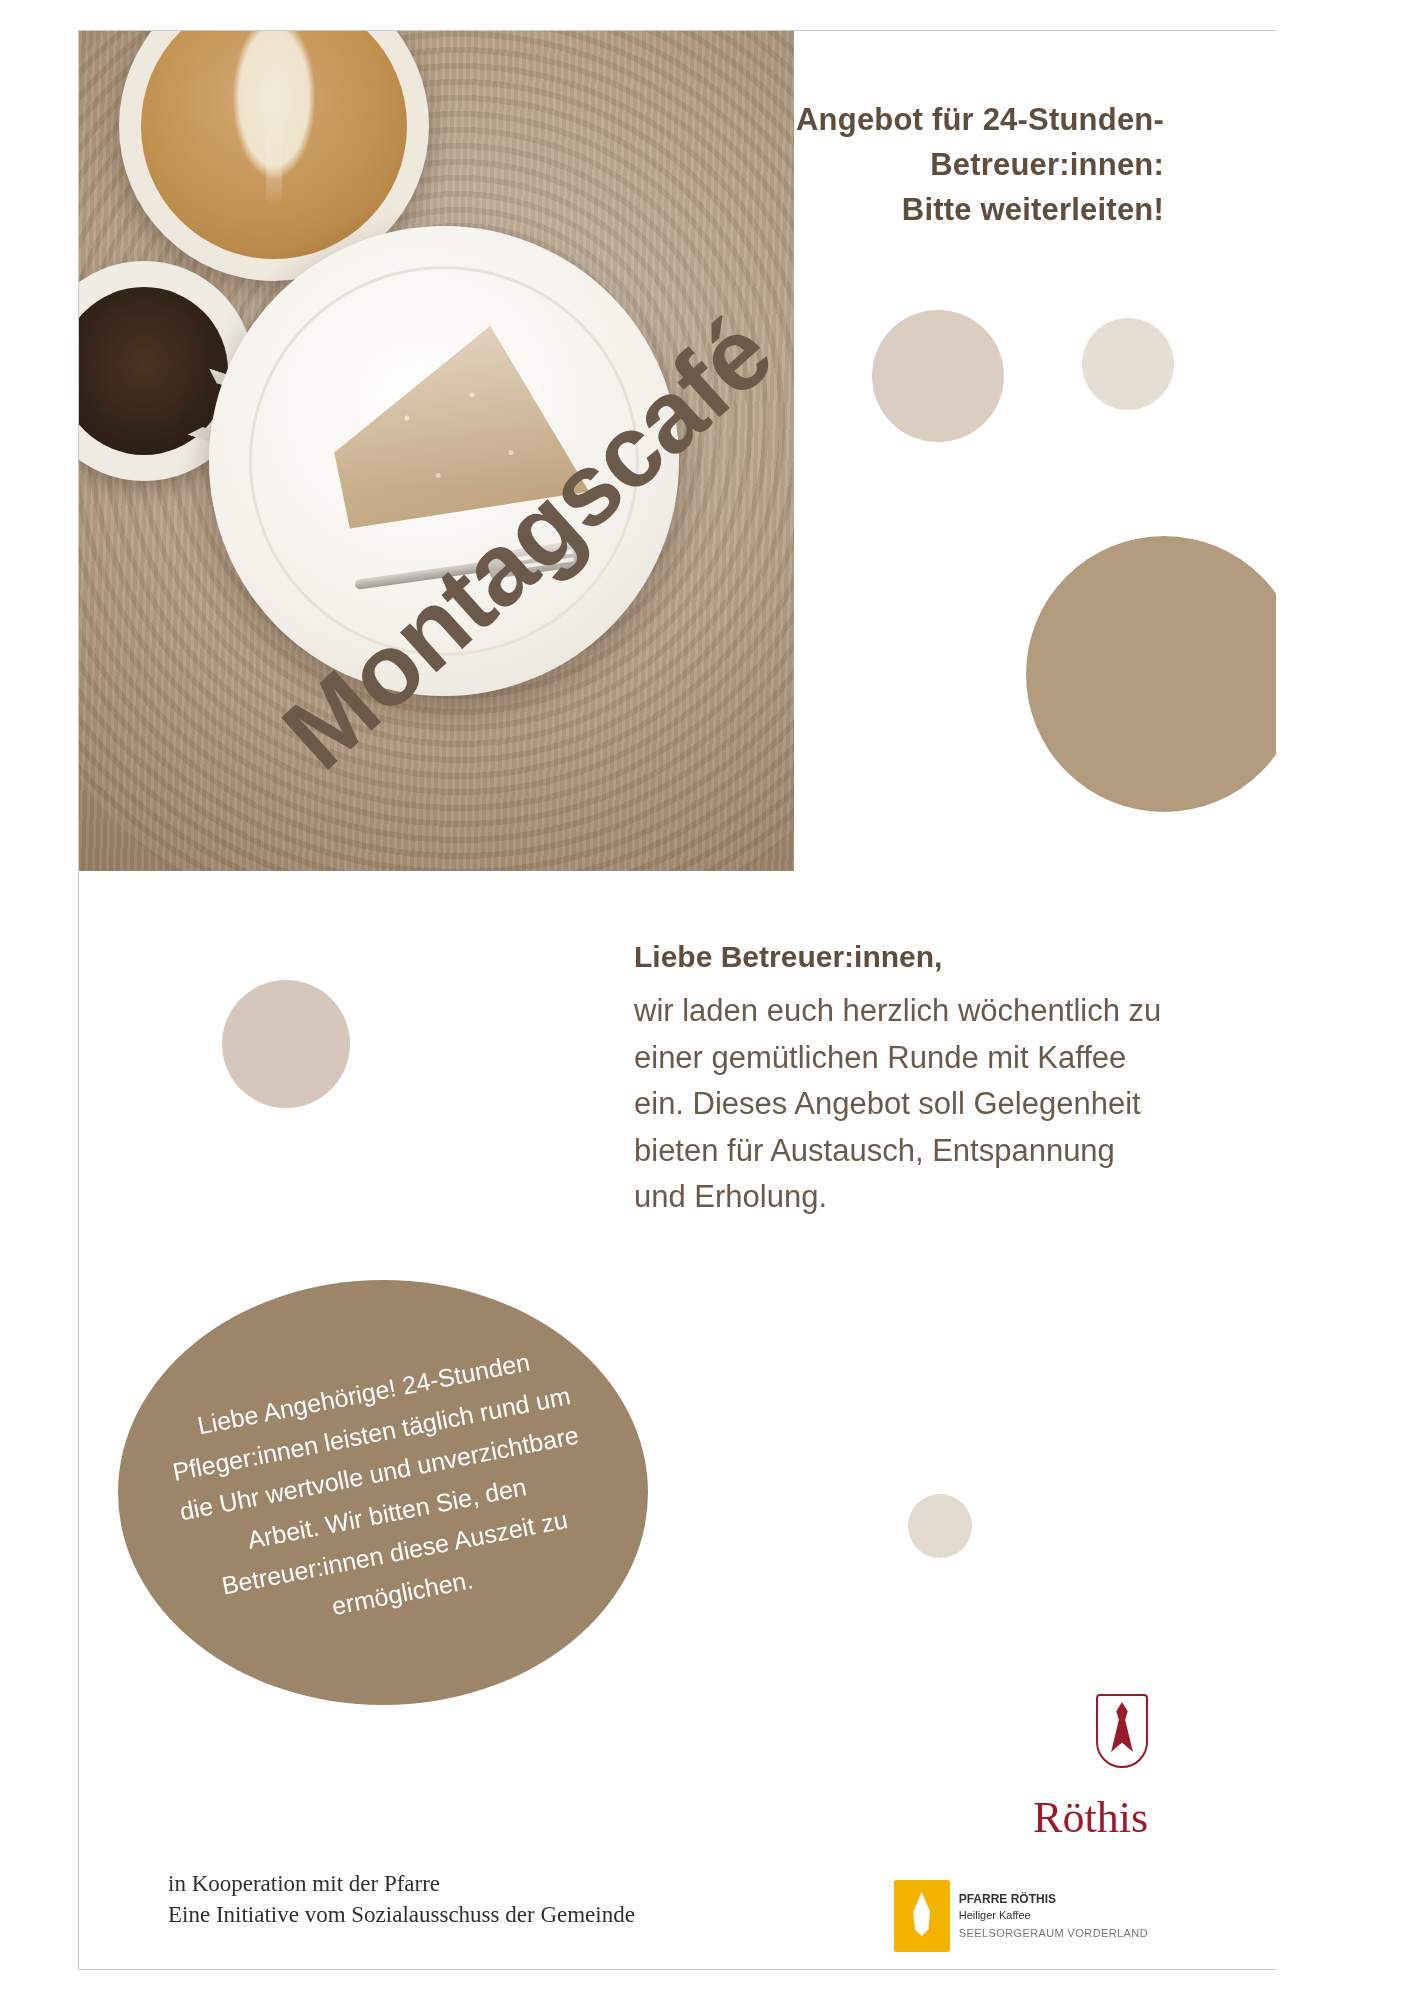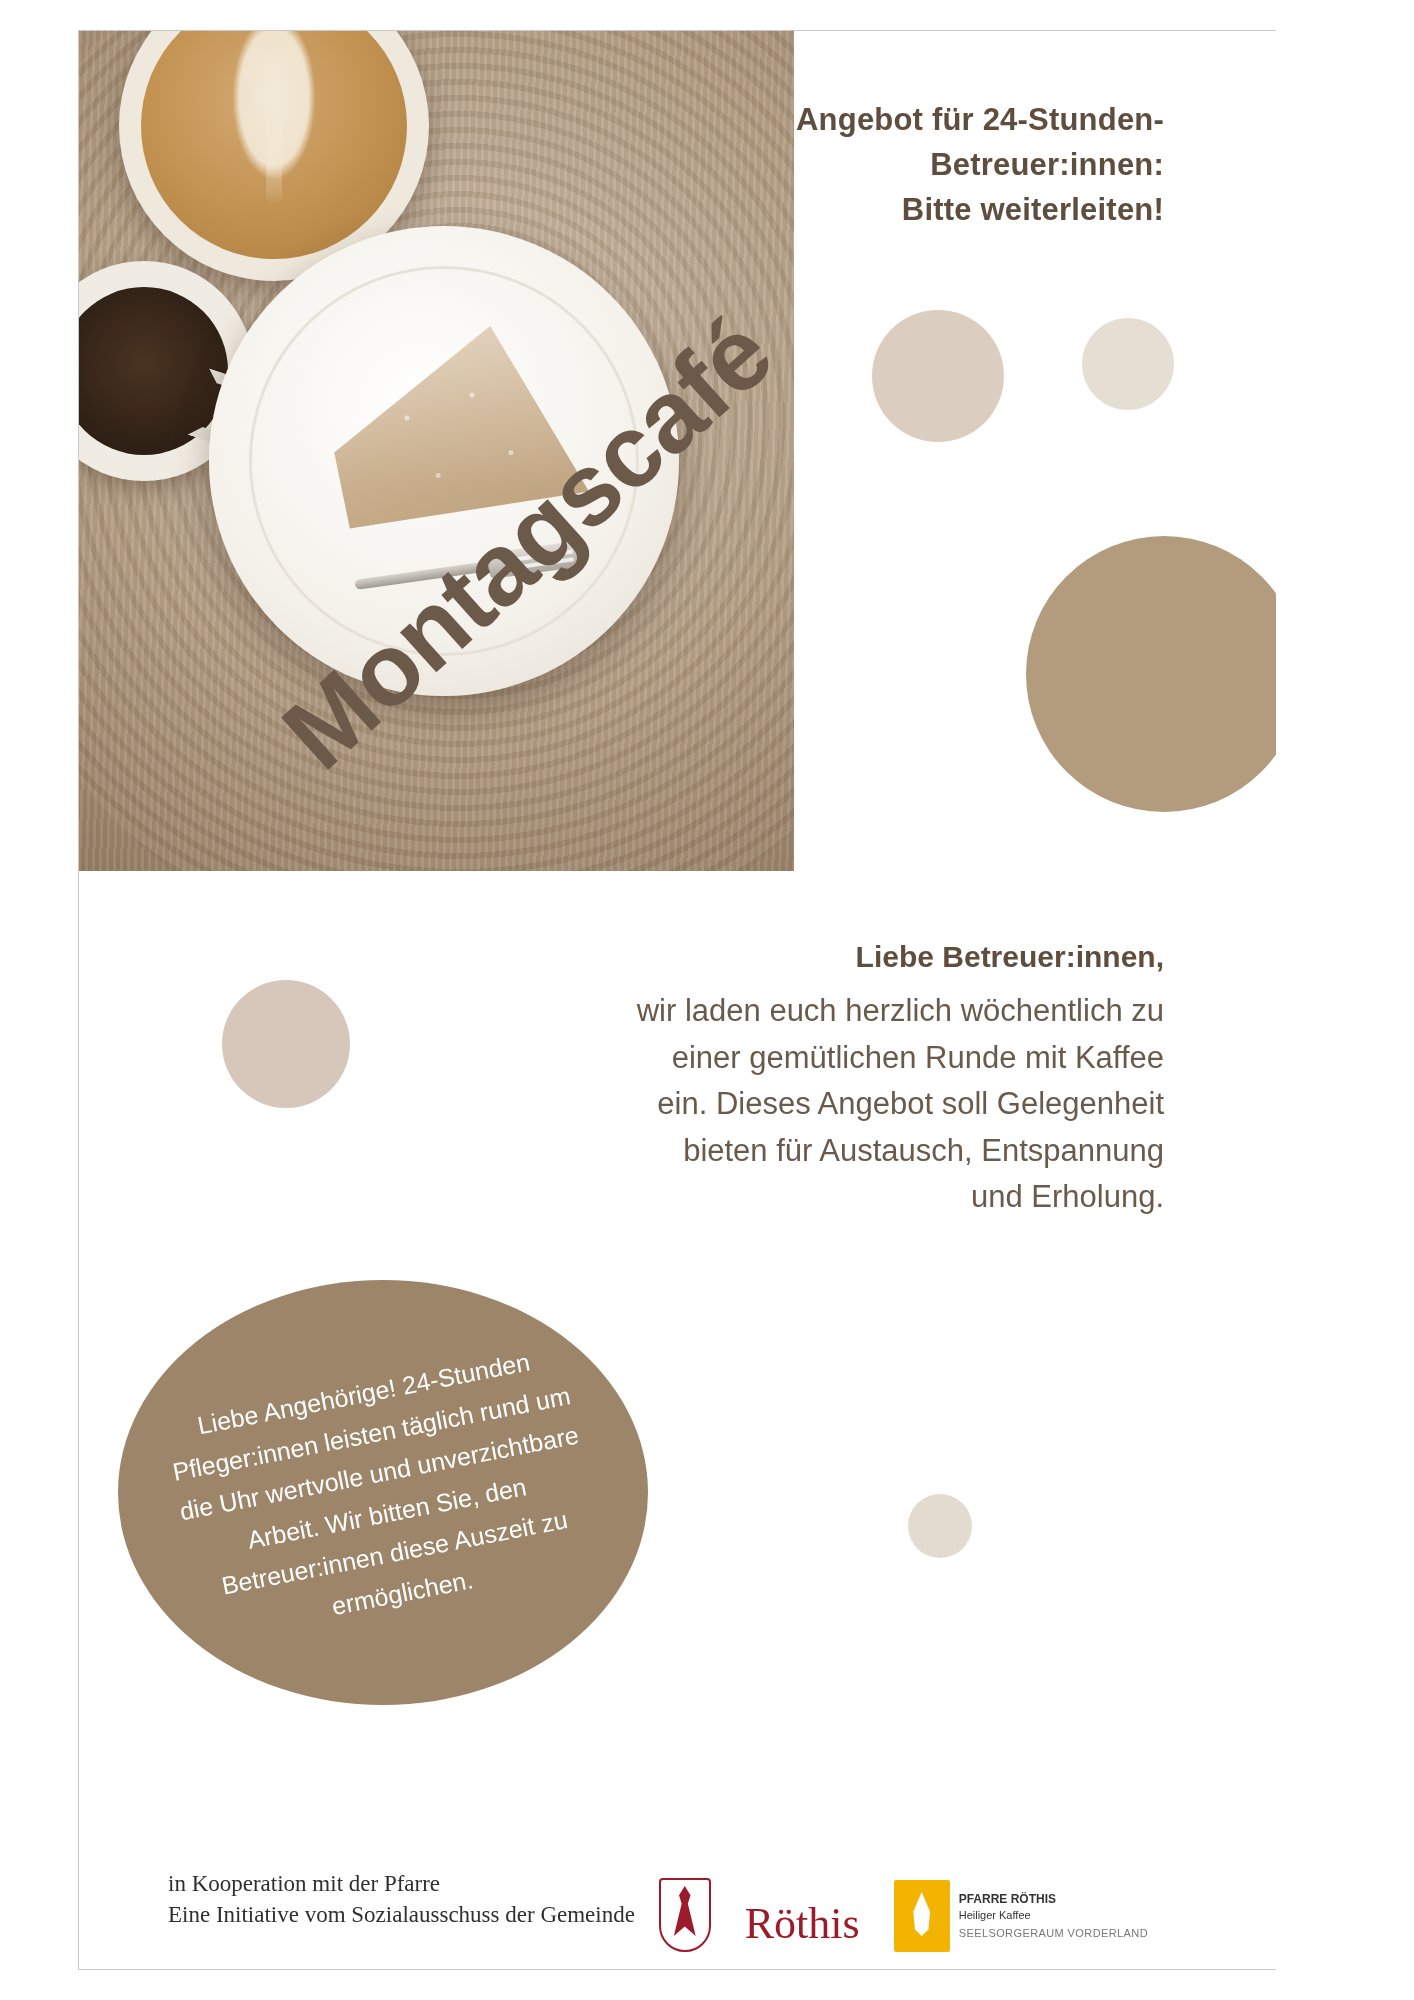"Liebe Betreuer:innen," .body-col { text-align: right -> none }
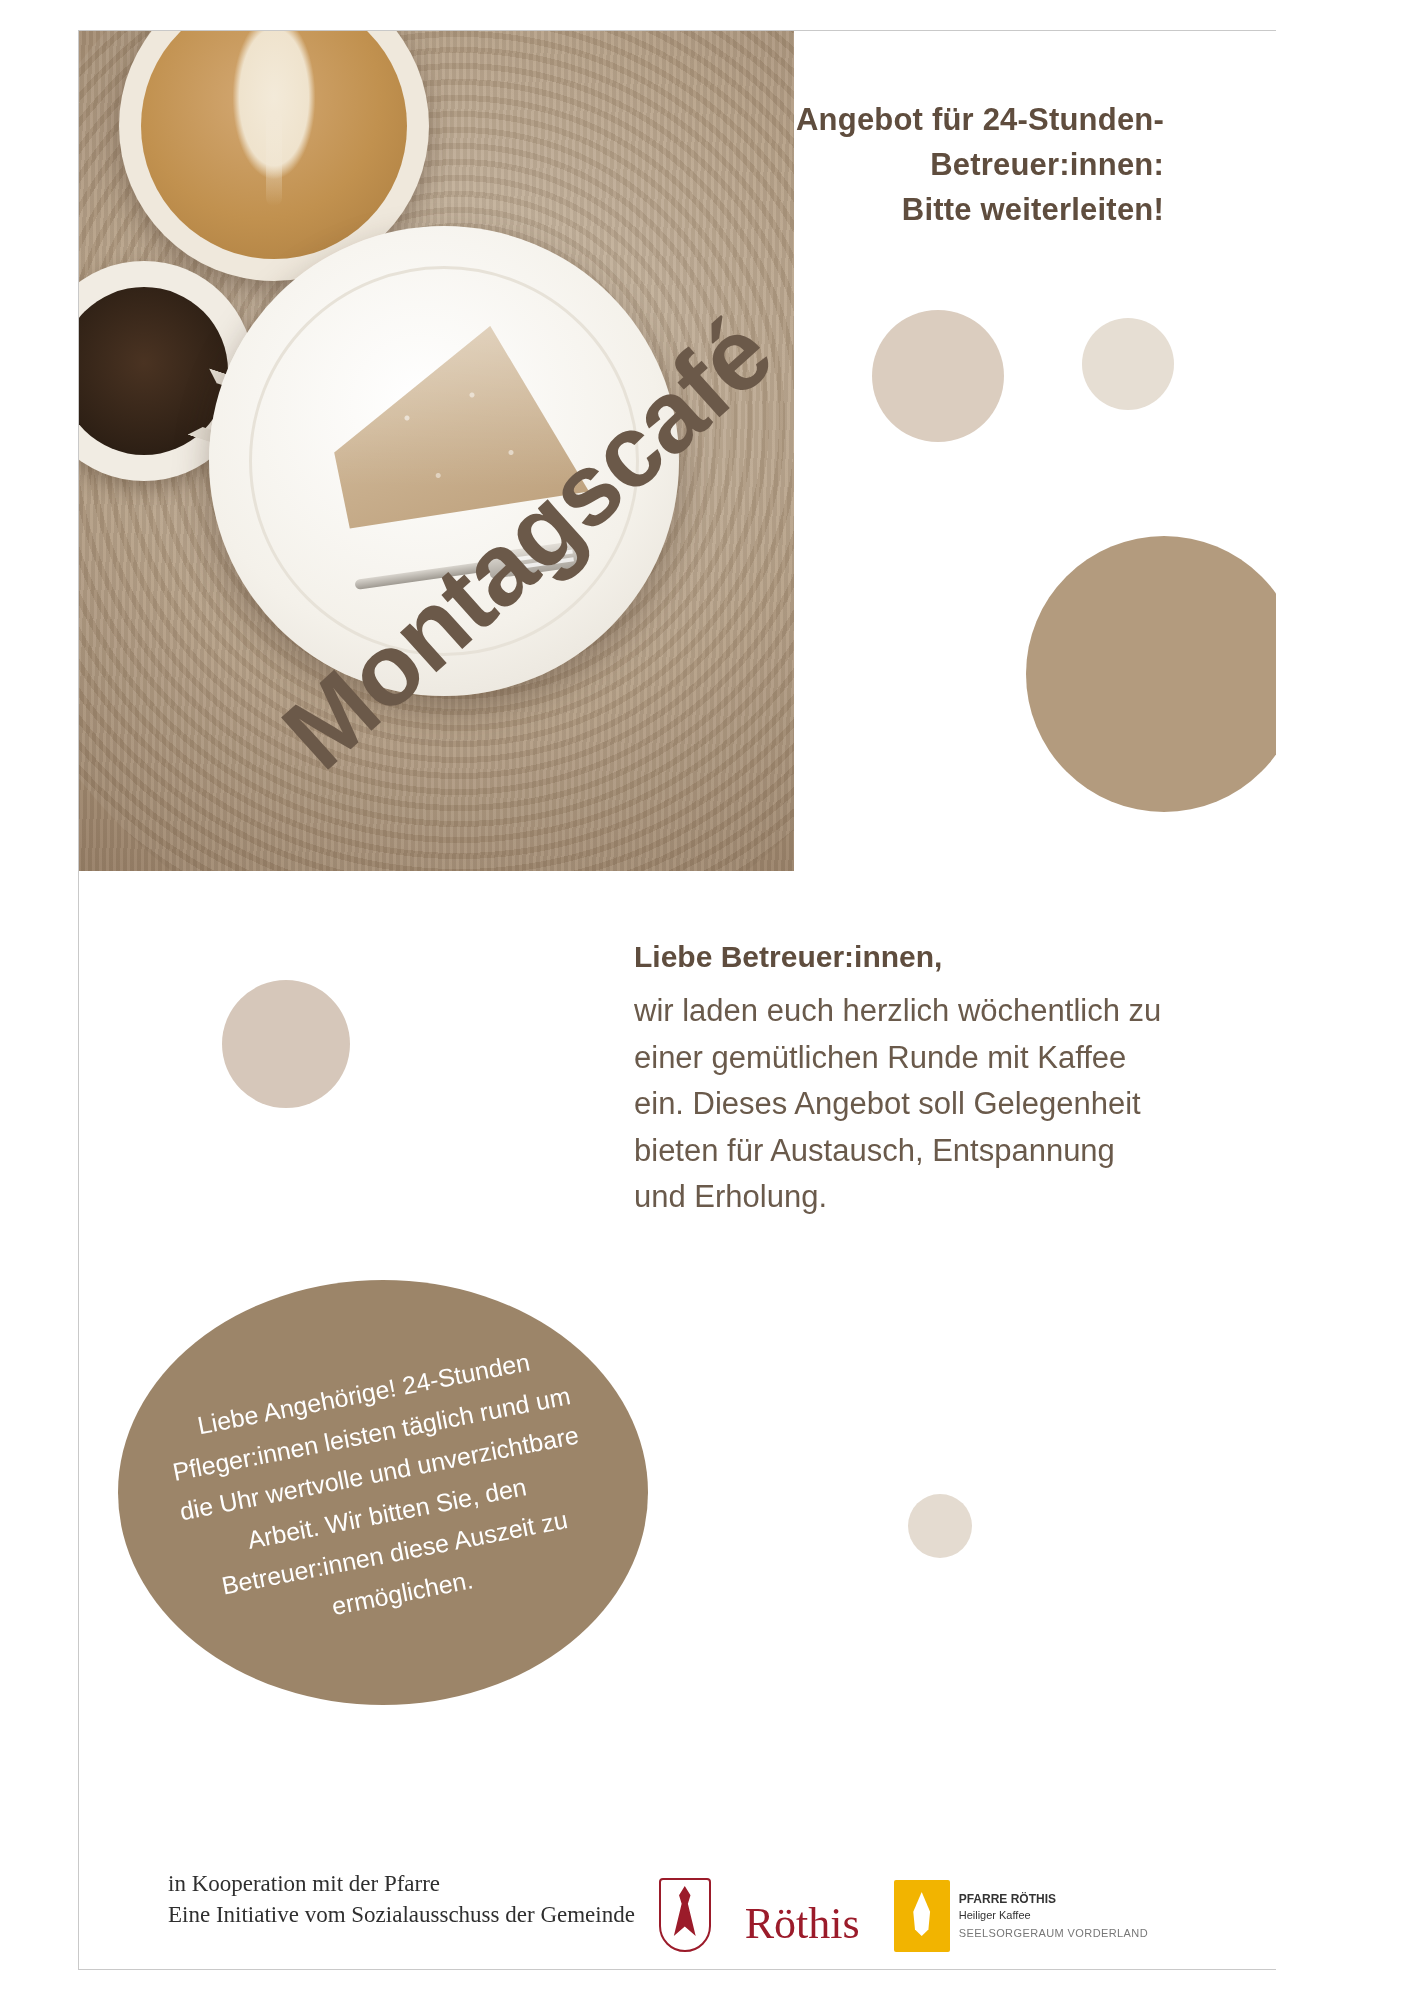"Röthis" .logos { flex-direction: none -> column }
